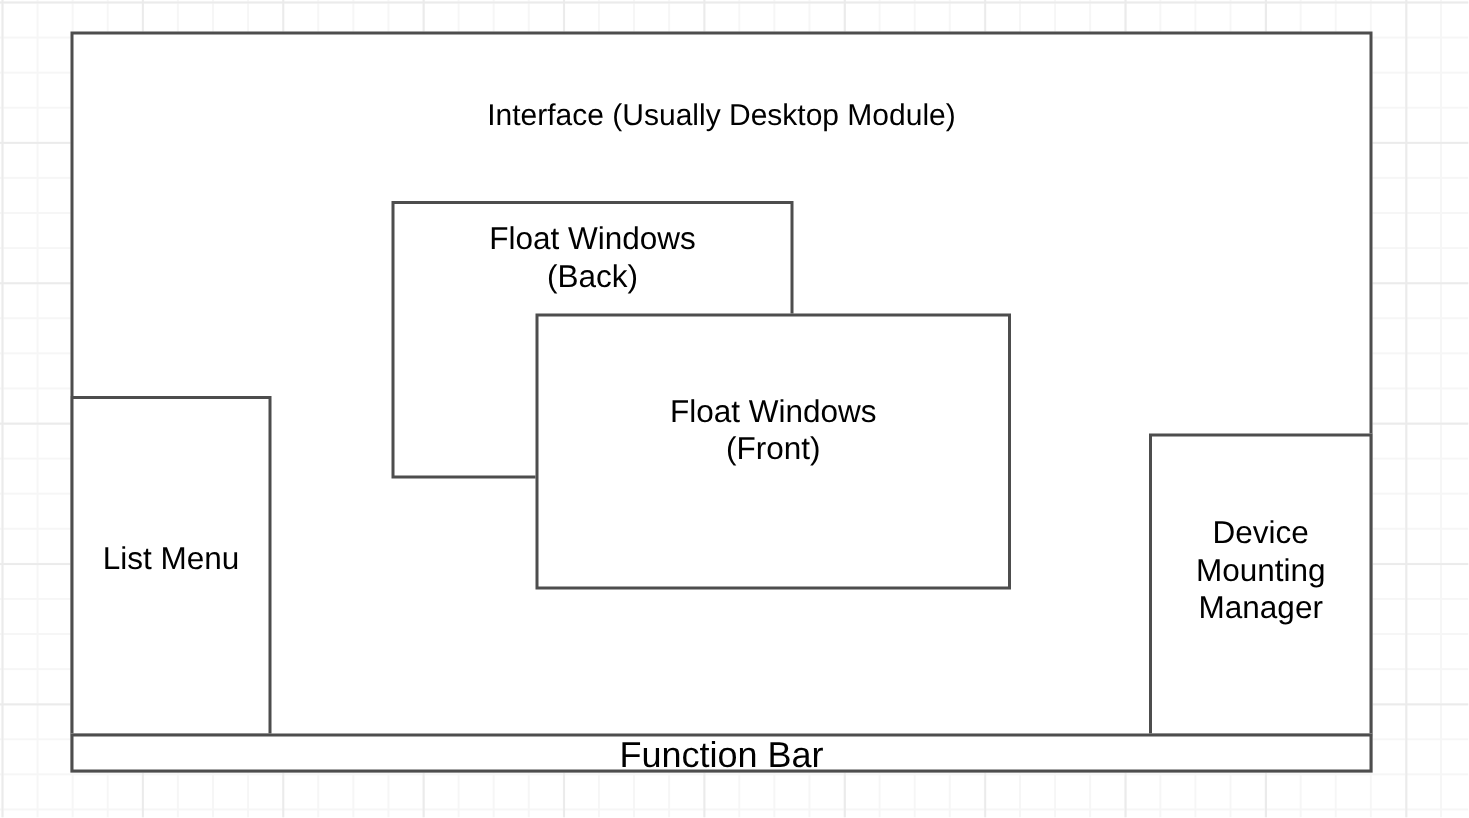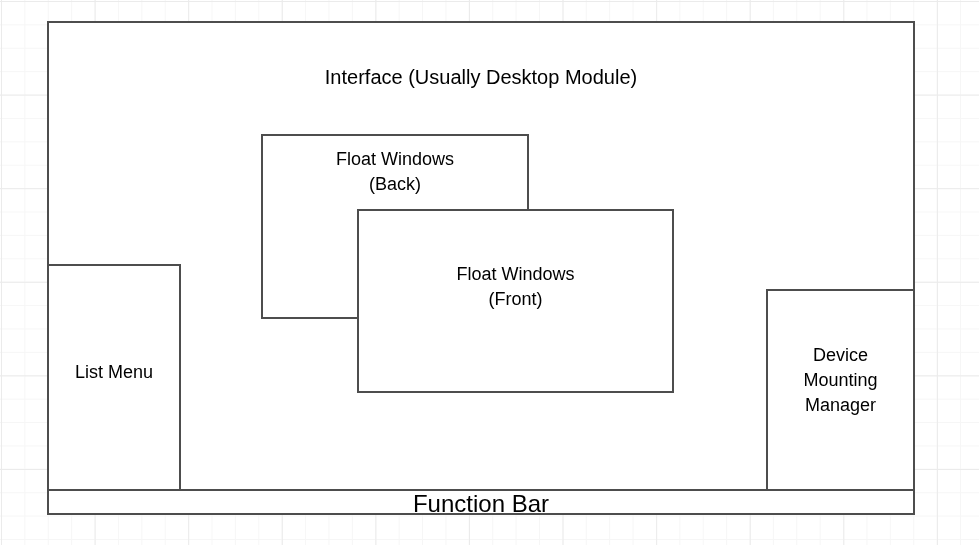"Float Windows" .box-label { font-size: 18px -> 21px }
